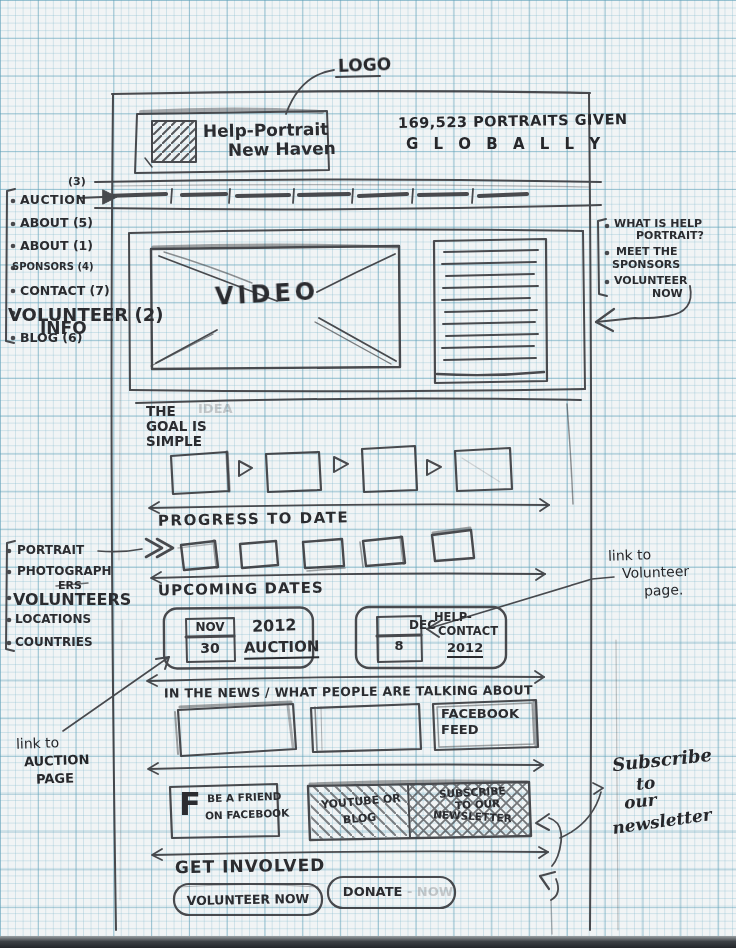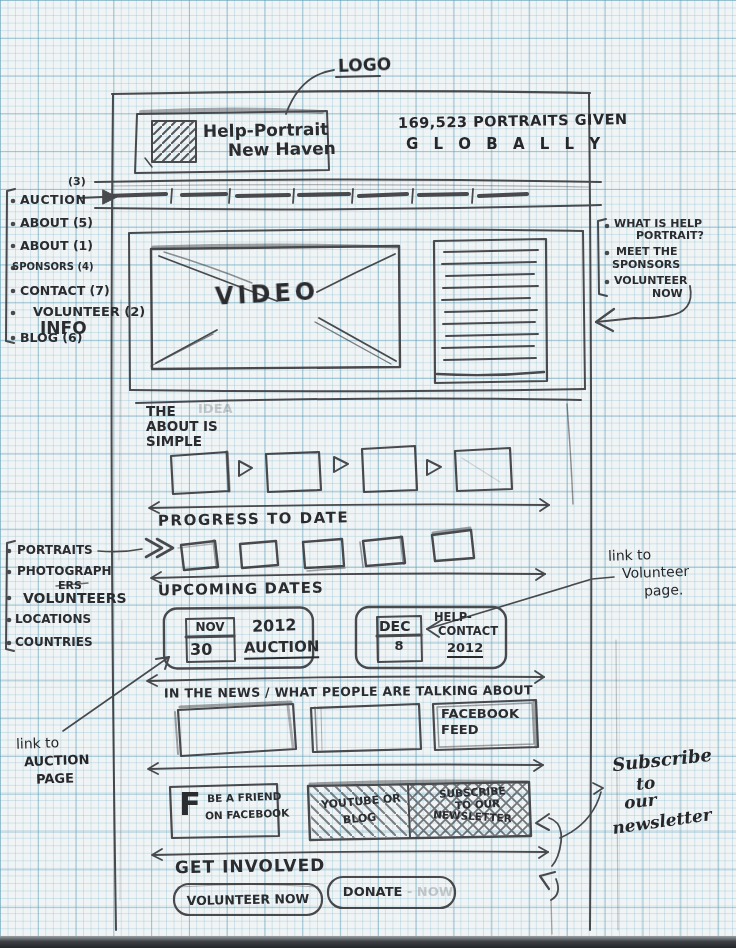"VOLUNTEER (2)" div.t { font-size: 13px -> 18px; left: 33px -> 8px }
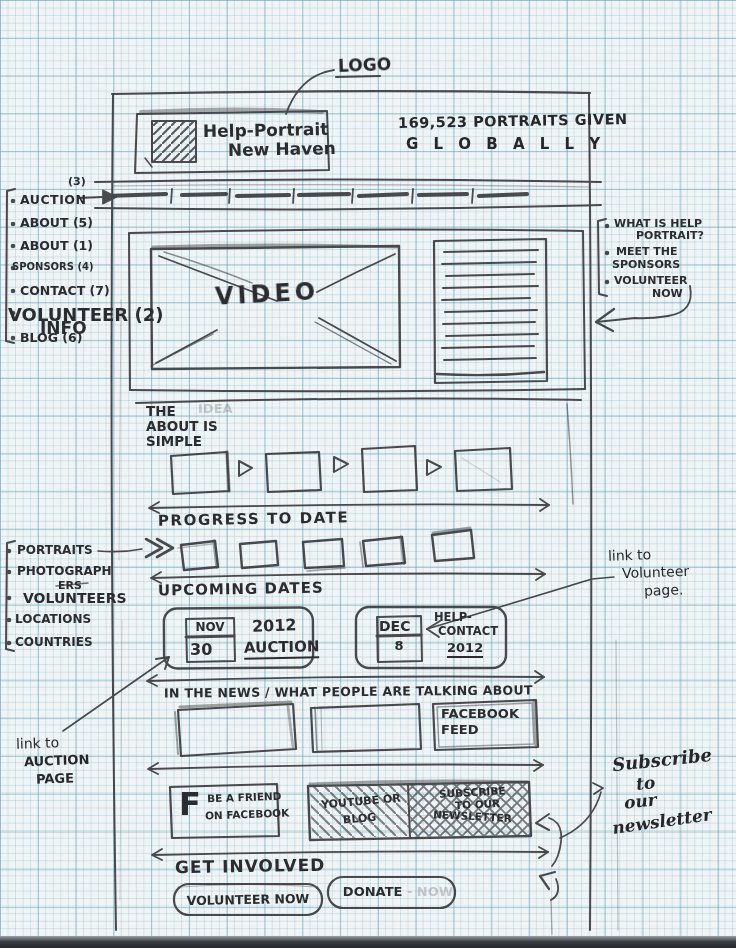"ABOUT IS" div.t { text: ABOUT -> GOAL }
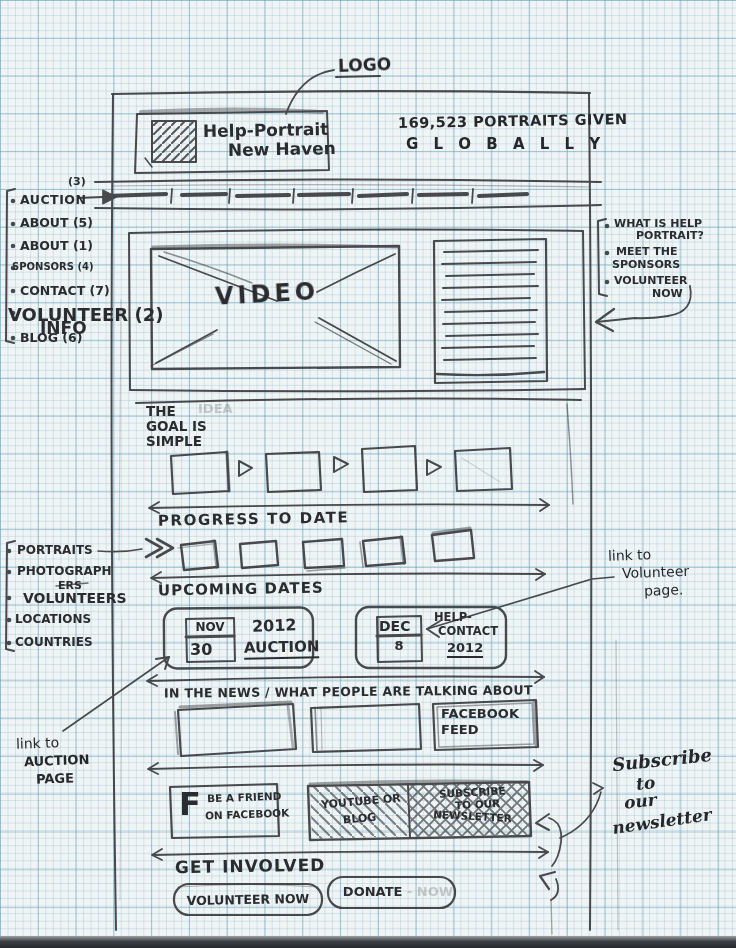"PORTRAITS" div.t { text: PORTRAITS -> PORTRAIT }
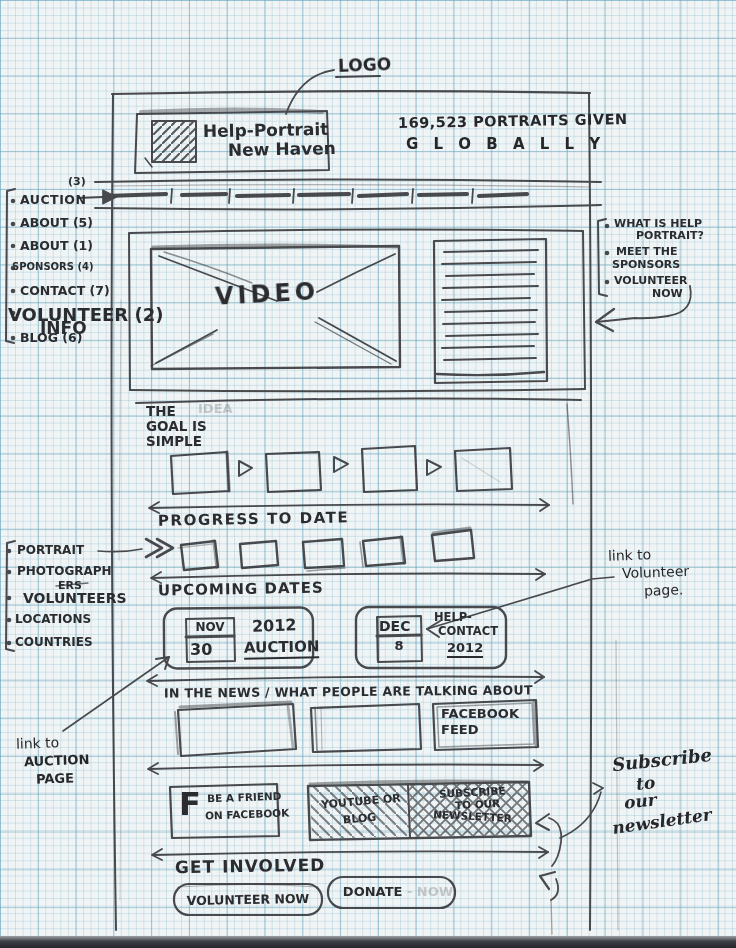"VOLUNTEERS" div.t { font-size: 14px -> 16px; left: 23px -> 13px }
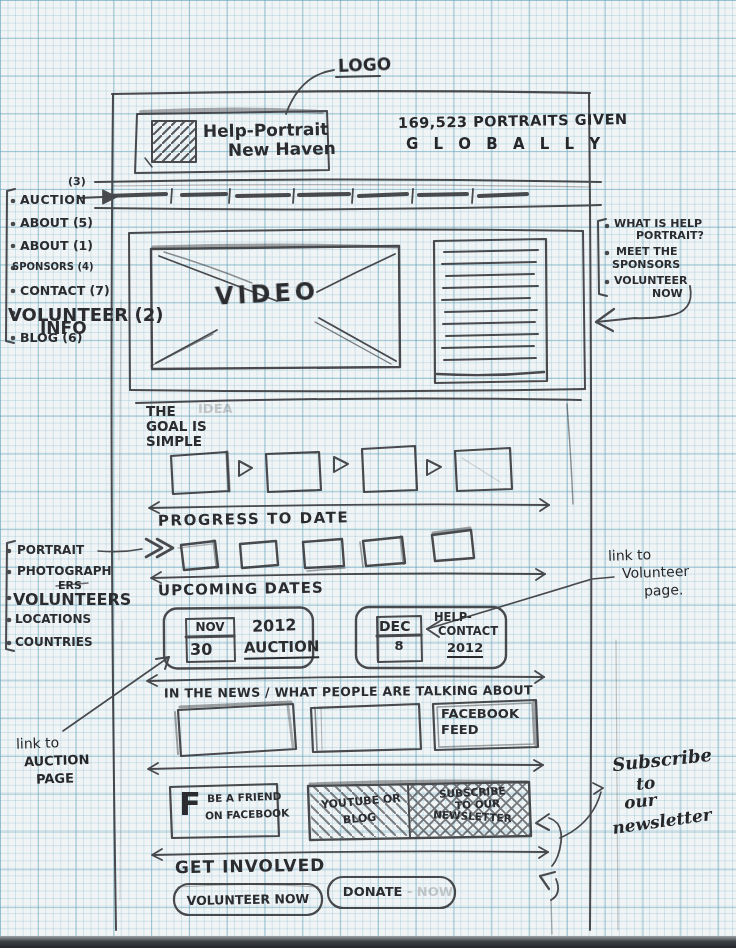"DEC" div.t { font-size: 14px -> 12px; text-align: left -> right; width: 40px -> 57px }
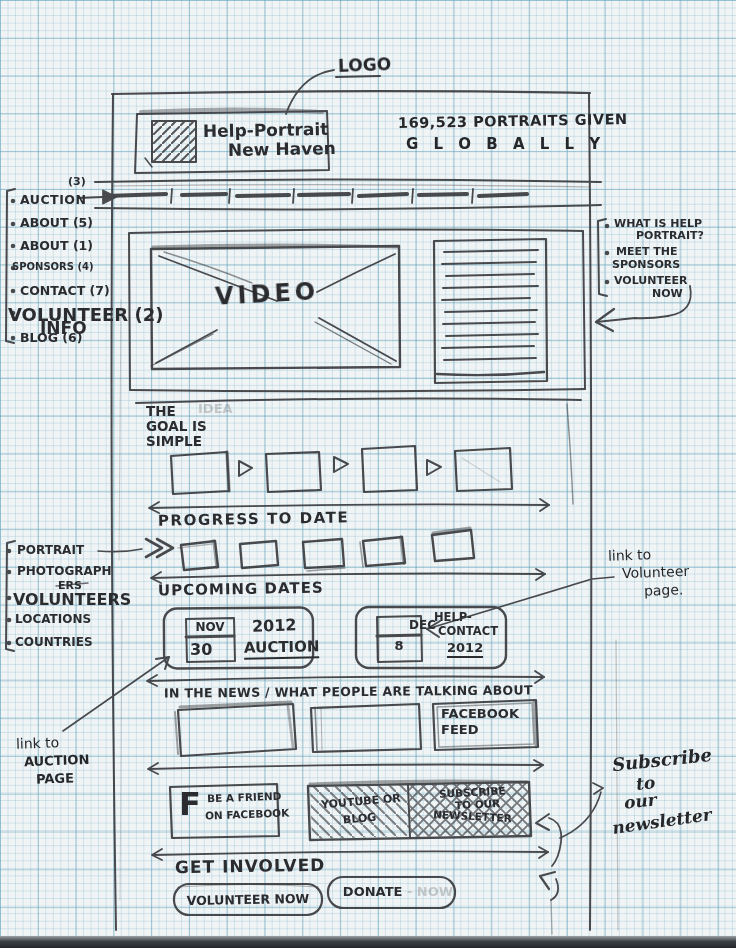"30" div.t { font-size: 16px -> 14px; text-align: none -> center }
